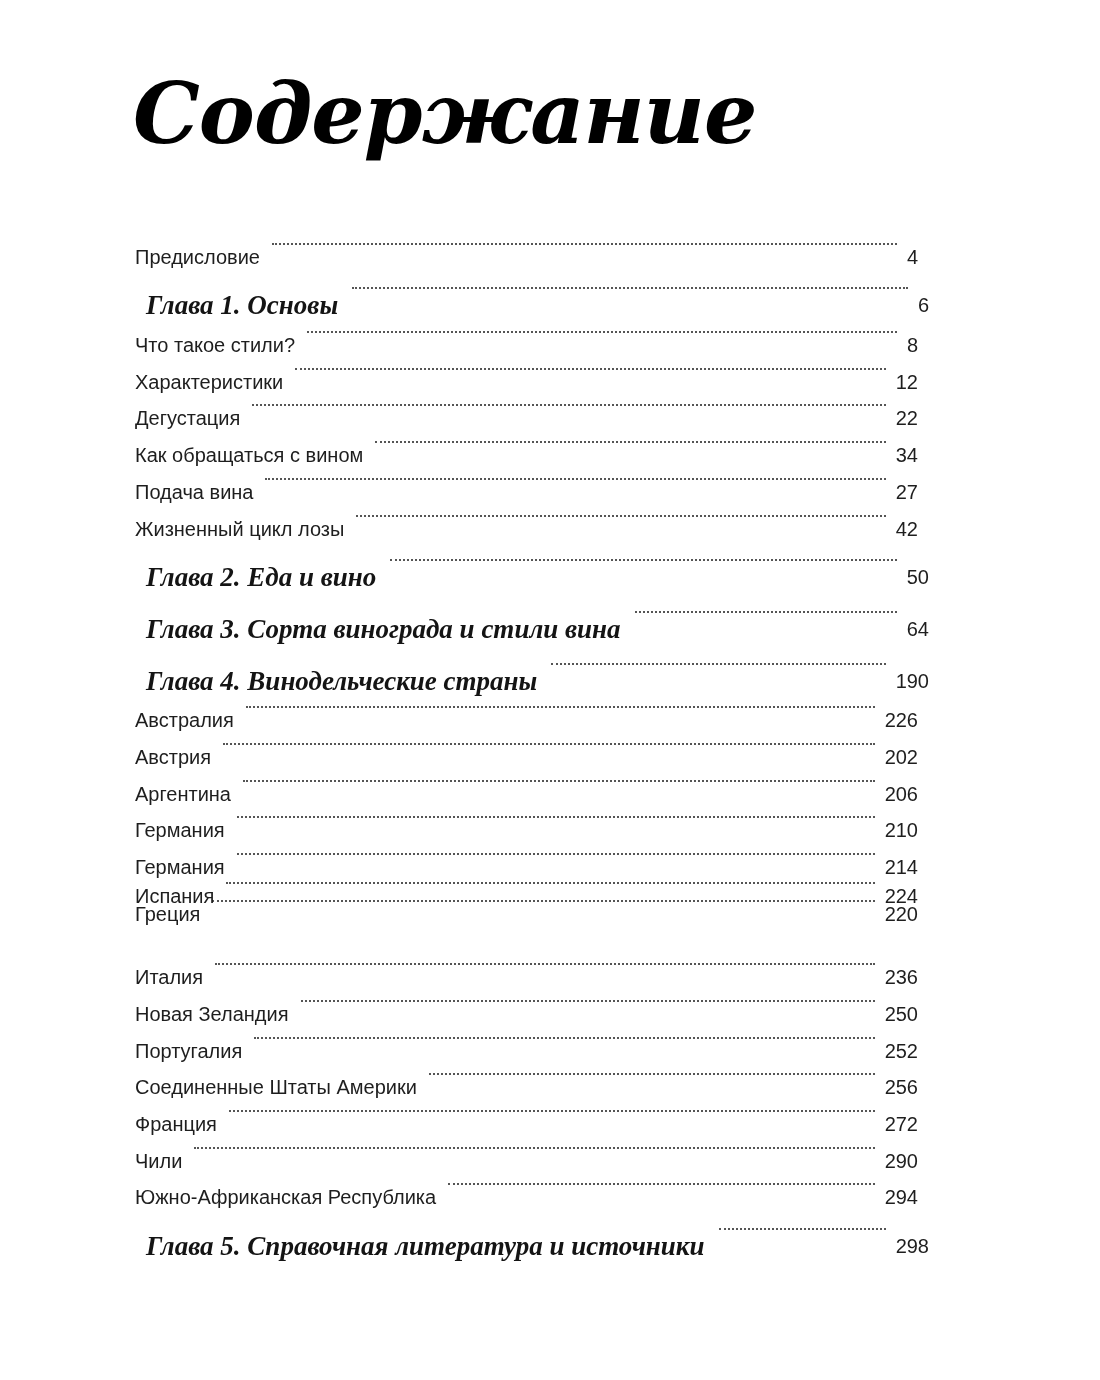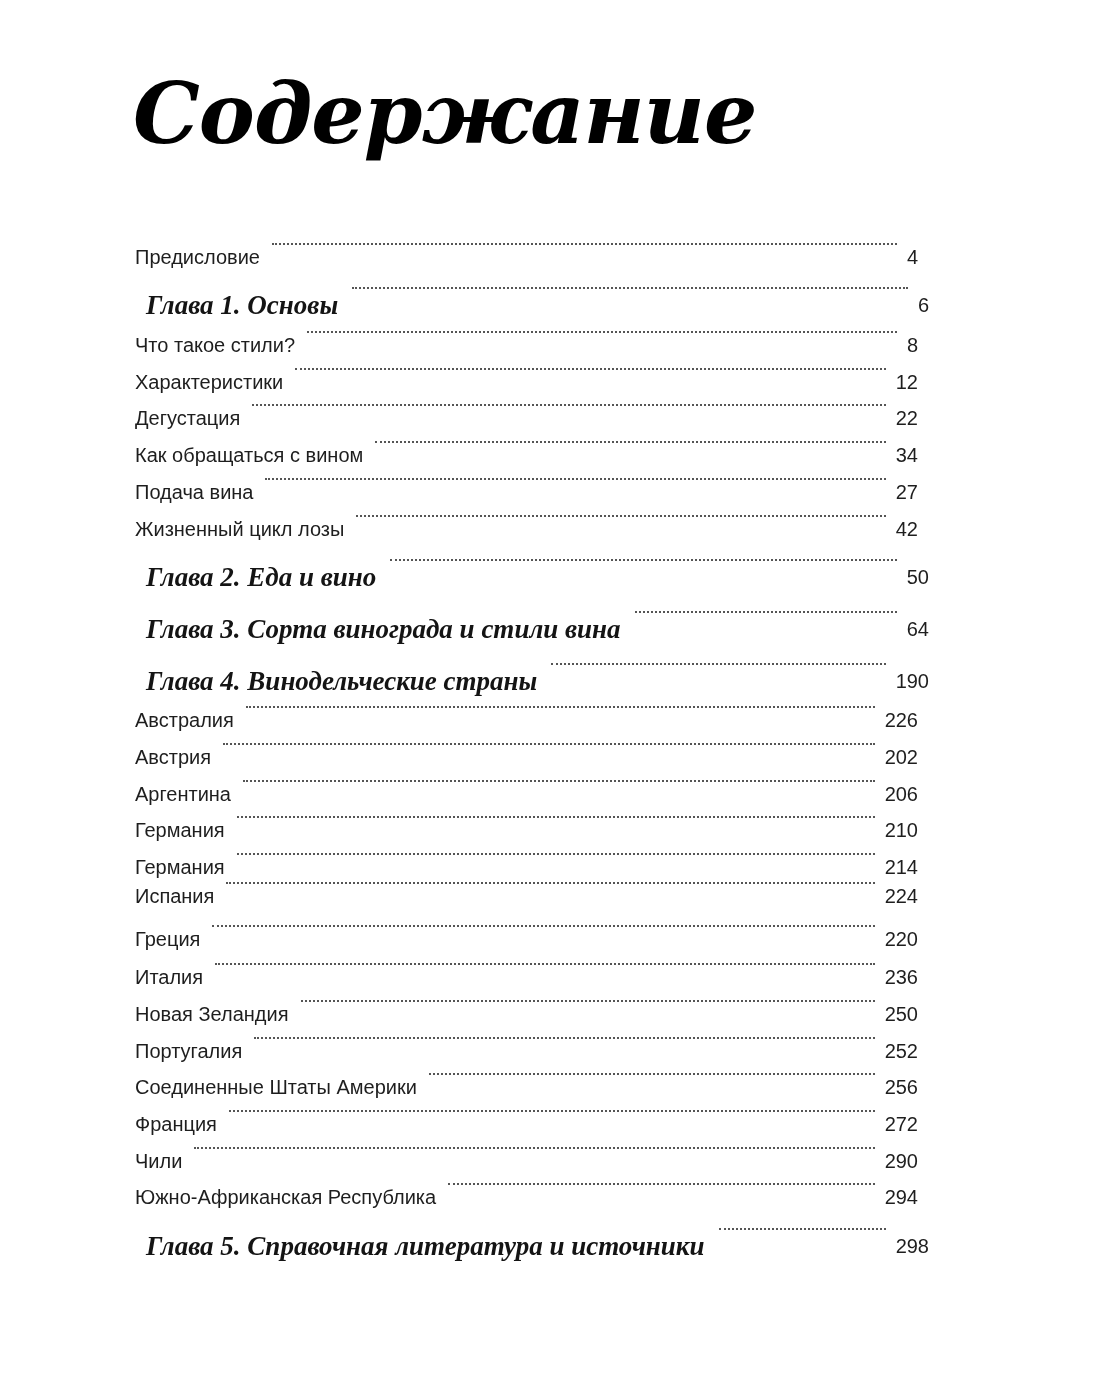"Греция" div.toc-row { top: 926px -> 901px }
